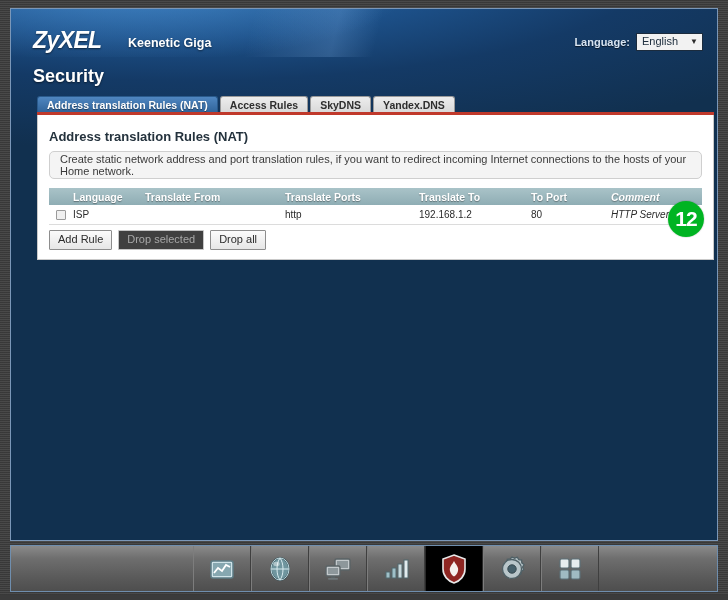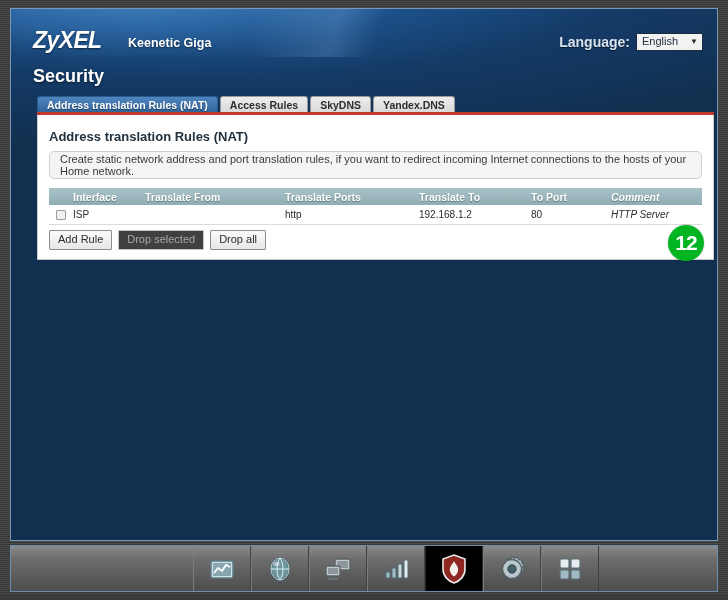"Language:" .lang-label { font-size: 14px -> 11px }
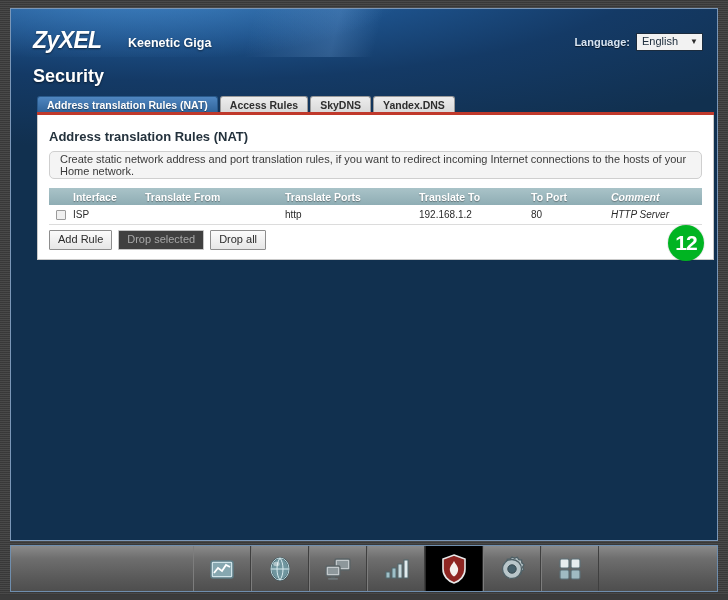"Interface" div.c1 { text: Interface -> Language }
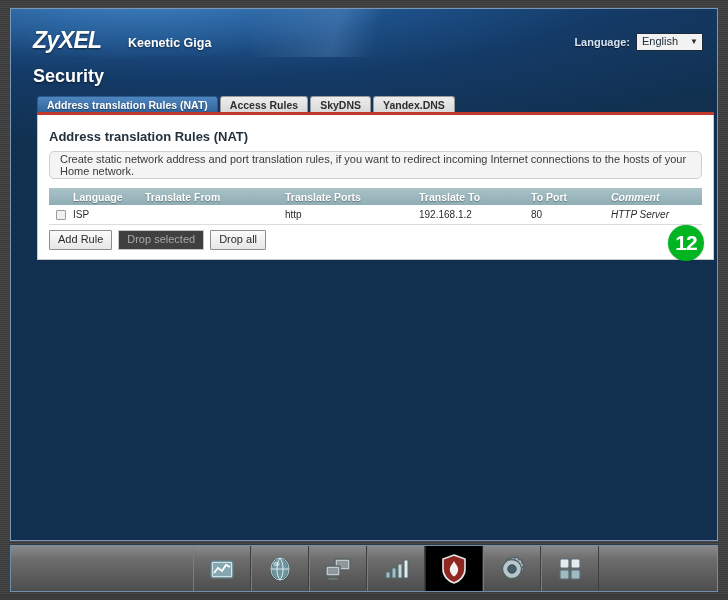"12" .badge { top: 216px -> 192px }
